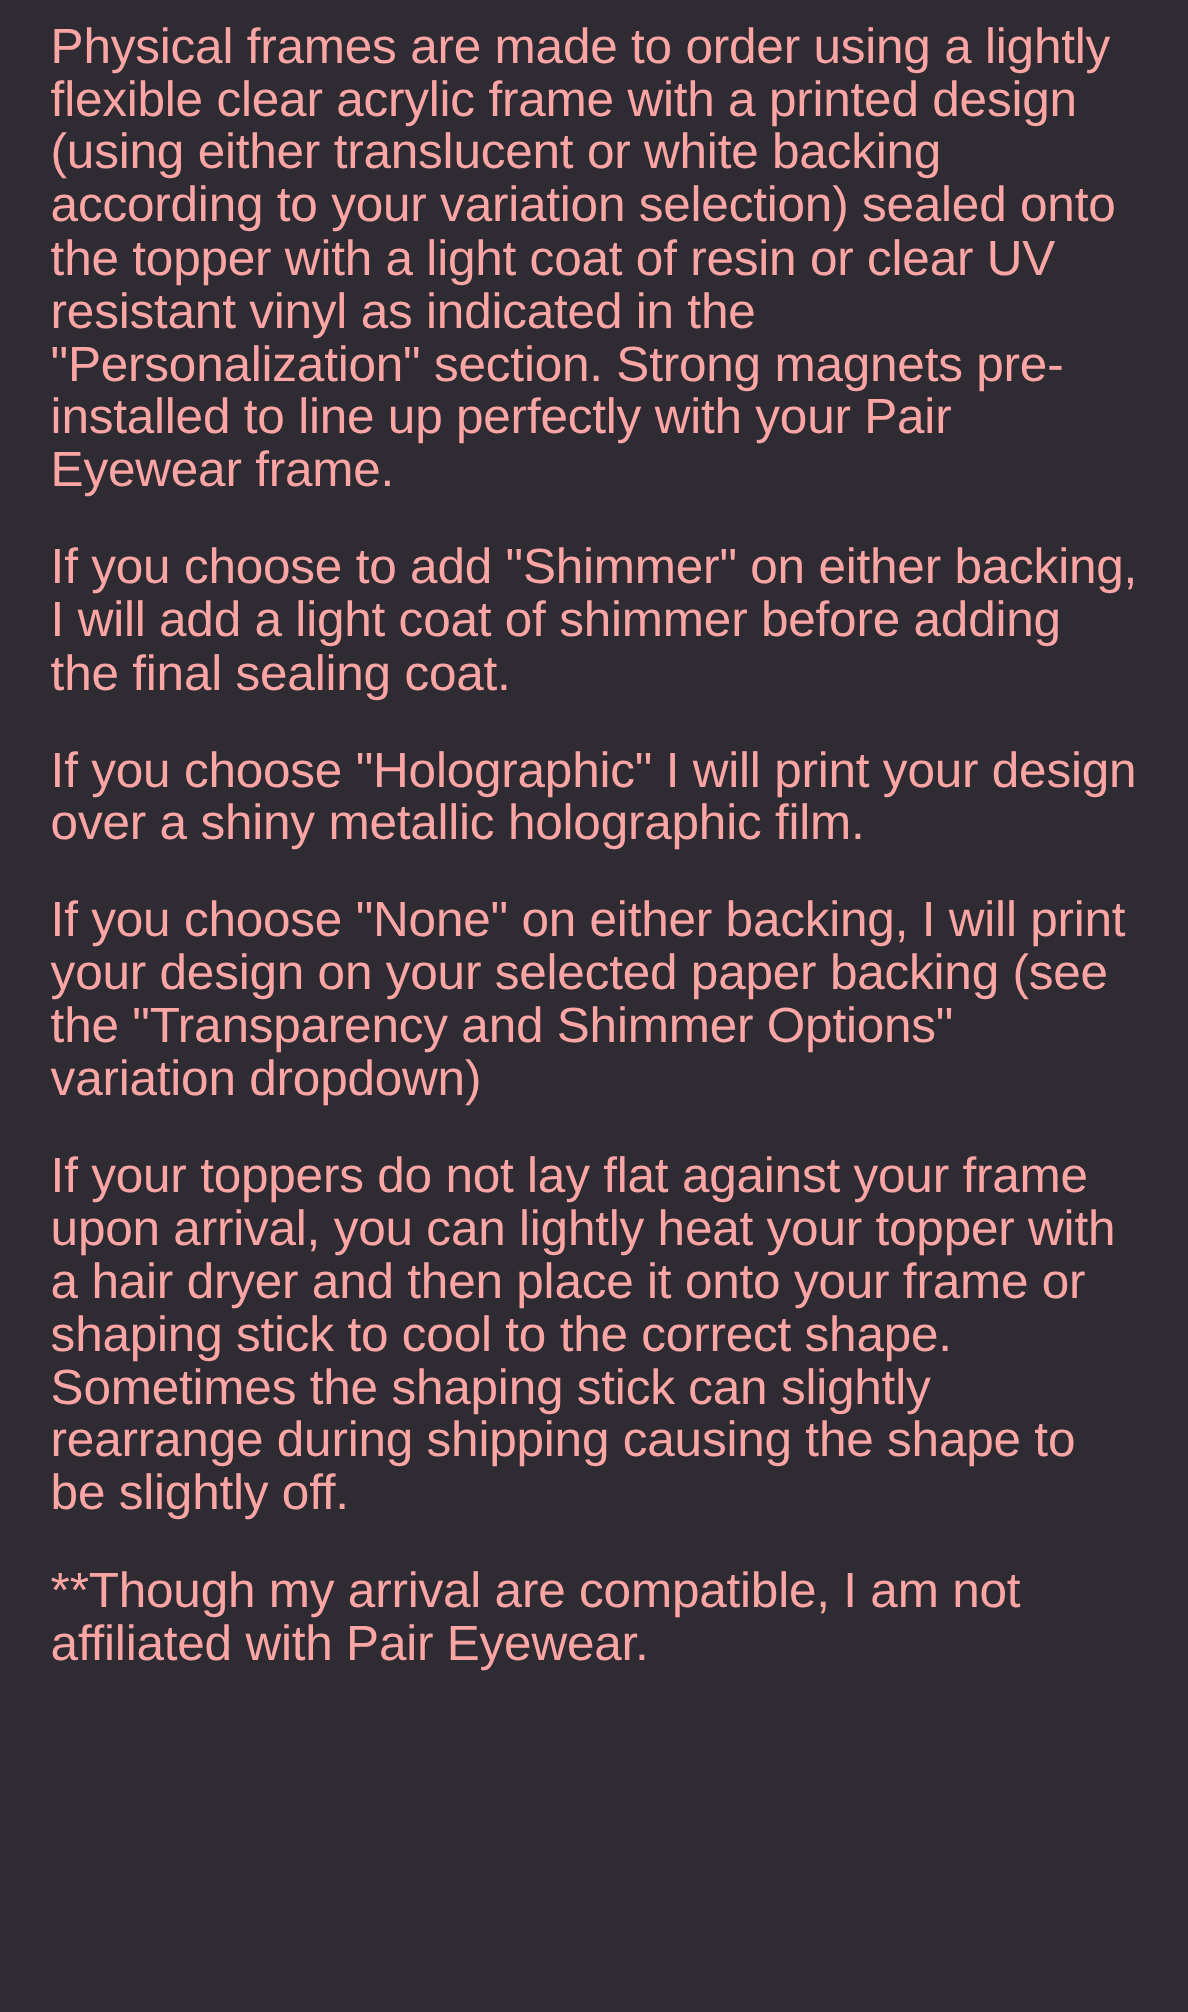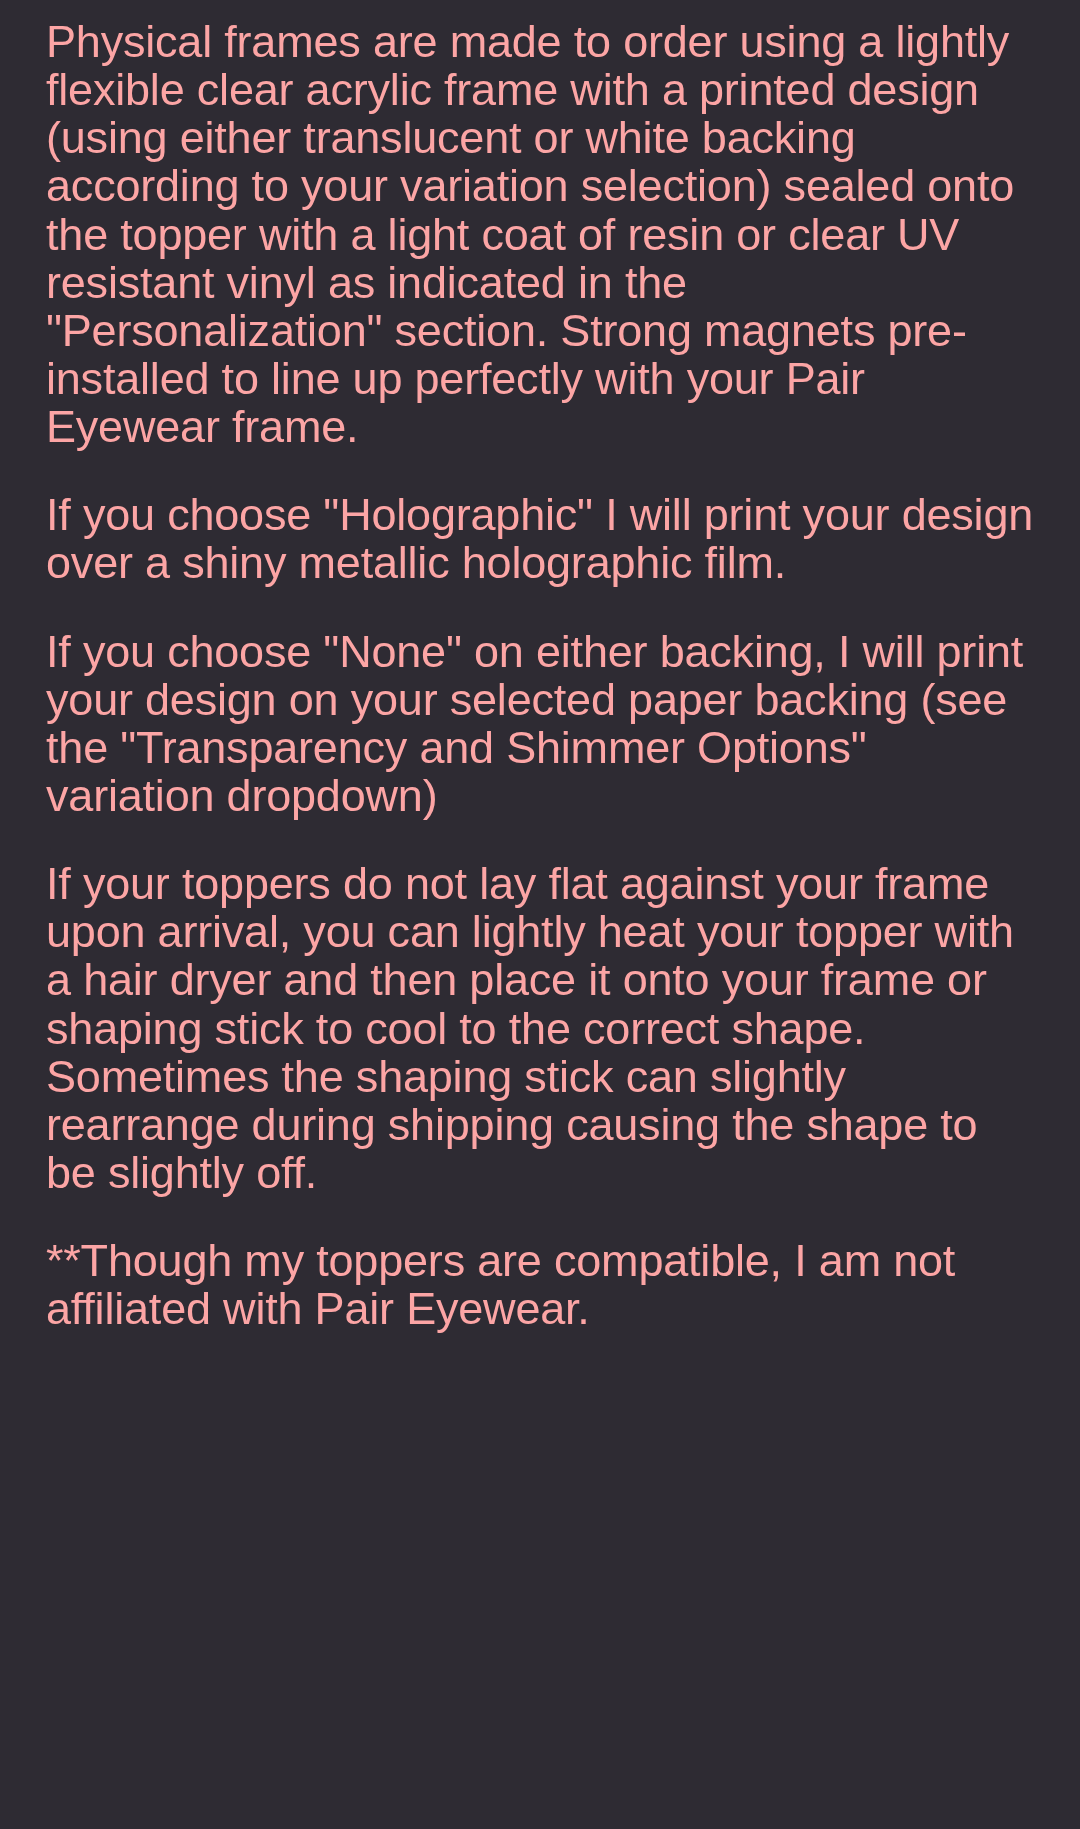"If you choose to add" p.para { html: none -> <p>If you choose to add "Shimmer" on either backing, I will add a light coat of shimmer before adding the final sealing coat.</p> }
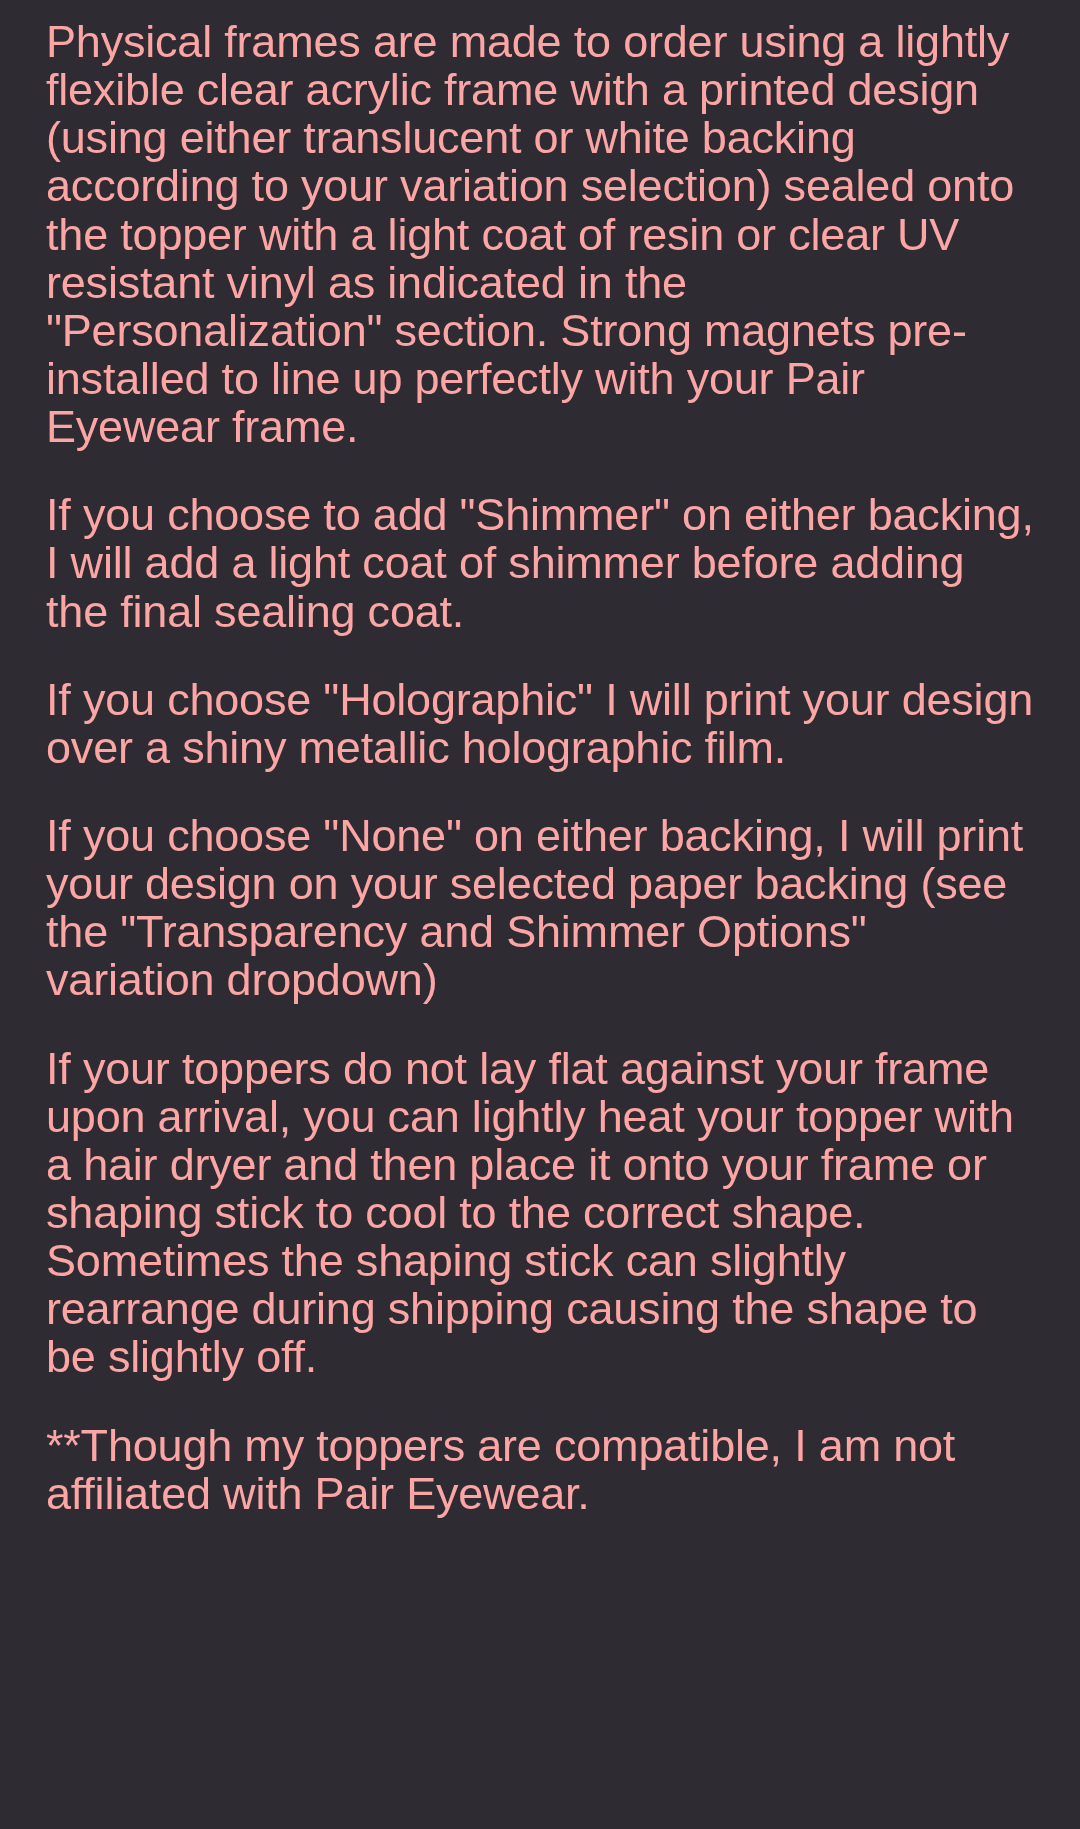"**Though my toppers are compatible," p.para { text: toppers -> arrival }
